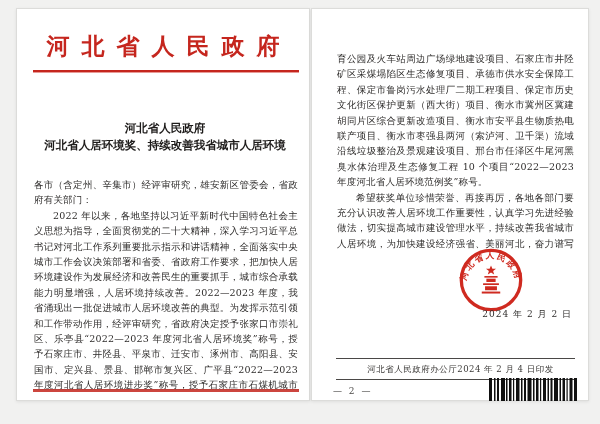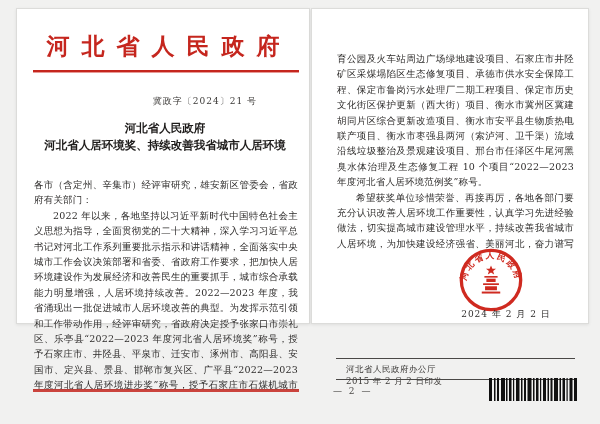"河北省人民政府" .page { height: 316px -> 393px }
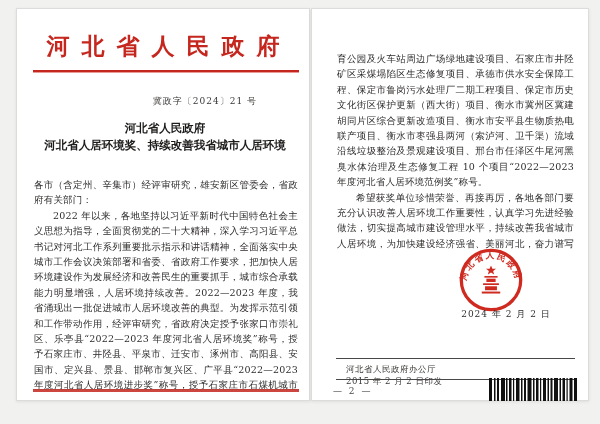"冀政字〔2024〕21 号" div.doc-number { html: <div>冀政字〔2024〕21 号</div> -> none }
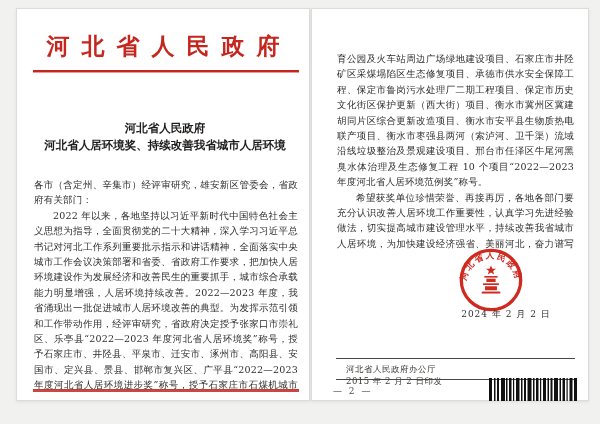"2024 年 2 月 2" .sign-date { text-align: center -> right }
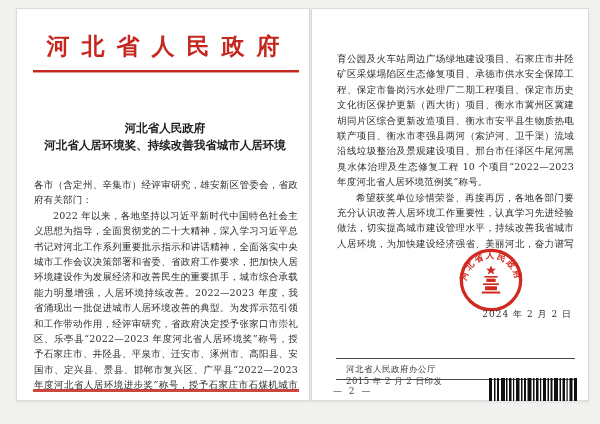"河北省人民政府办公厅" .colophon-row { flex-direction: column -> none; justify-content: flex-start -> center }
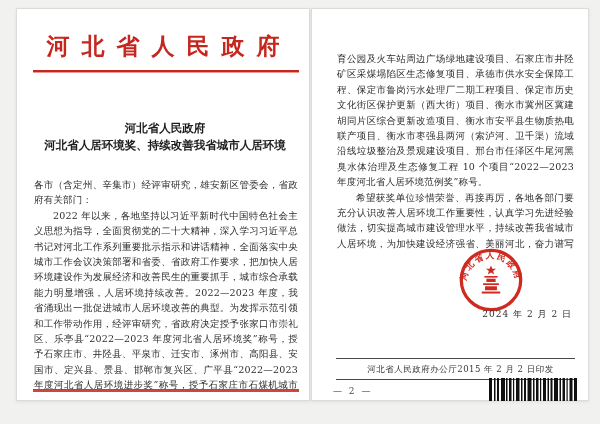"2015 年 2 月 2" span { text: 2015 年 2 月 2 -> 2024 年 2 月 4 }
